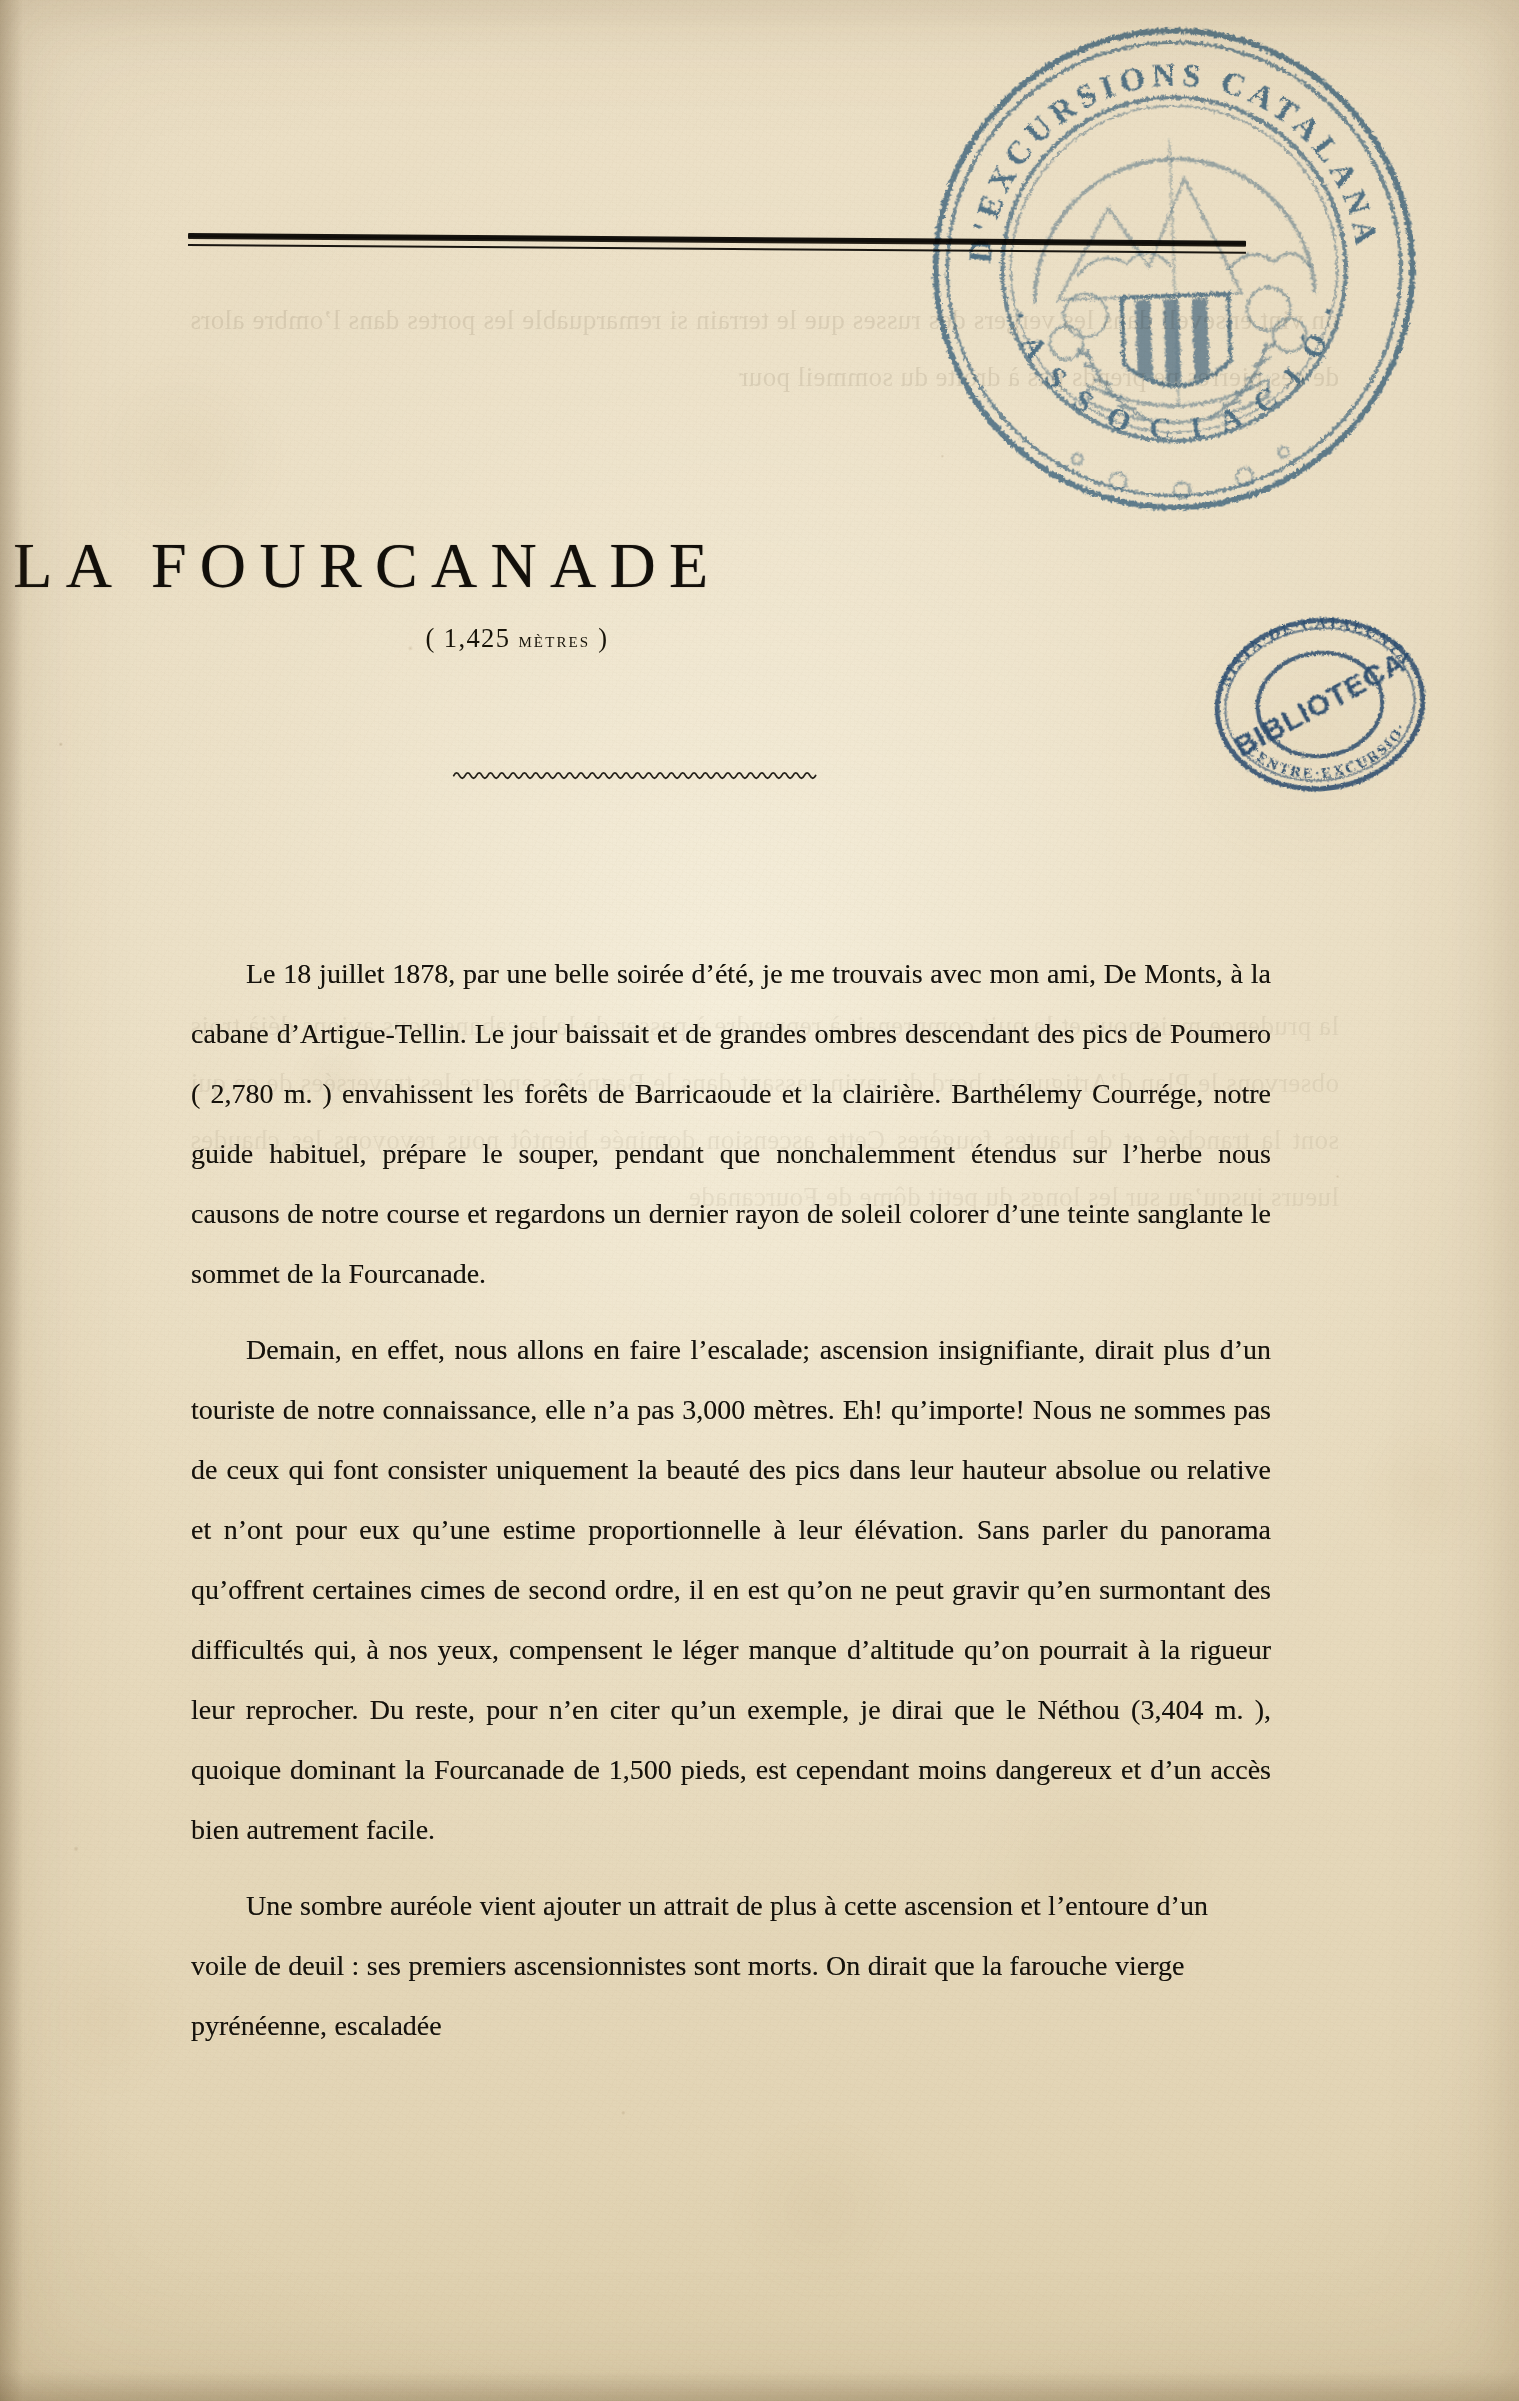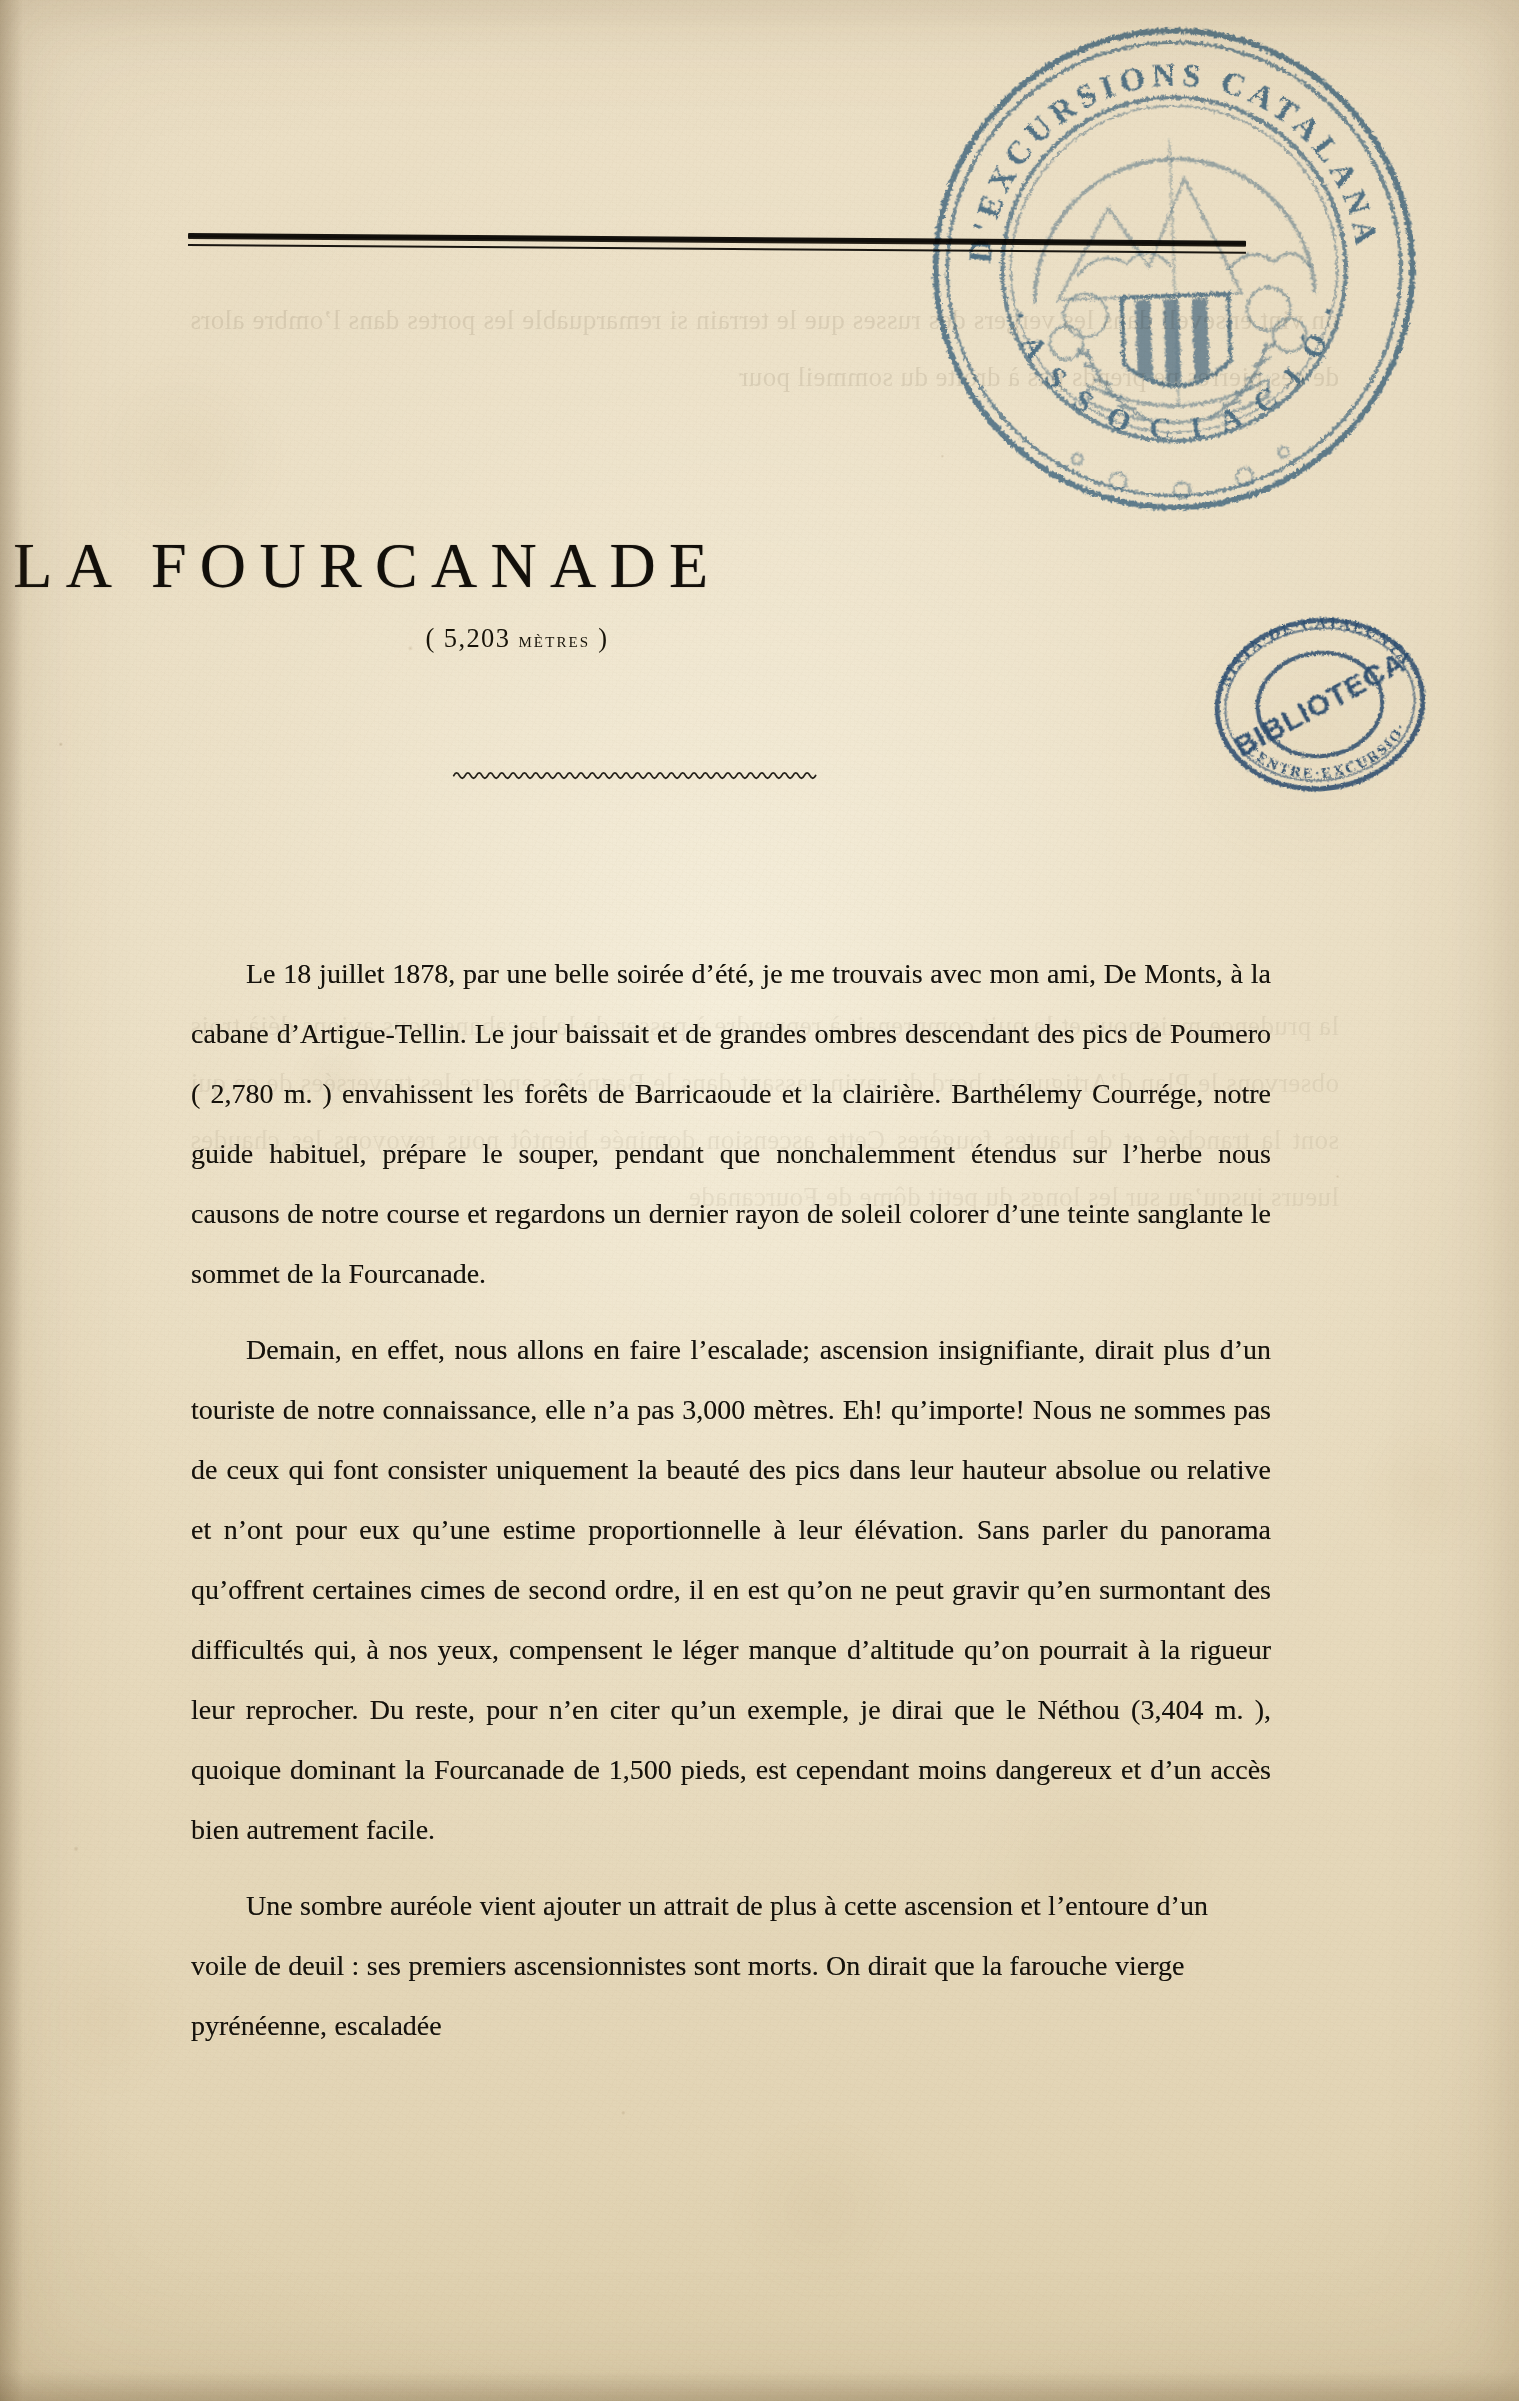"5,203" span { text: 5,203 -> 1,425 }
